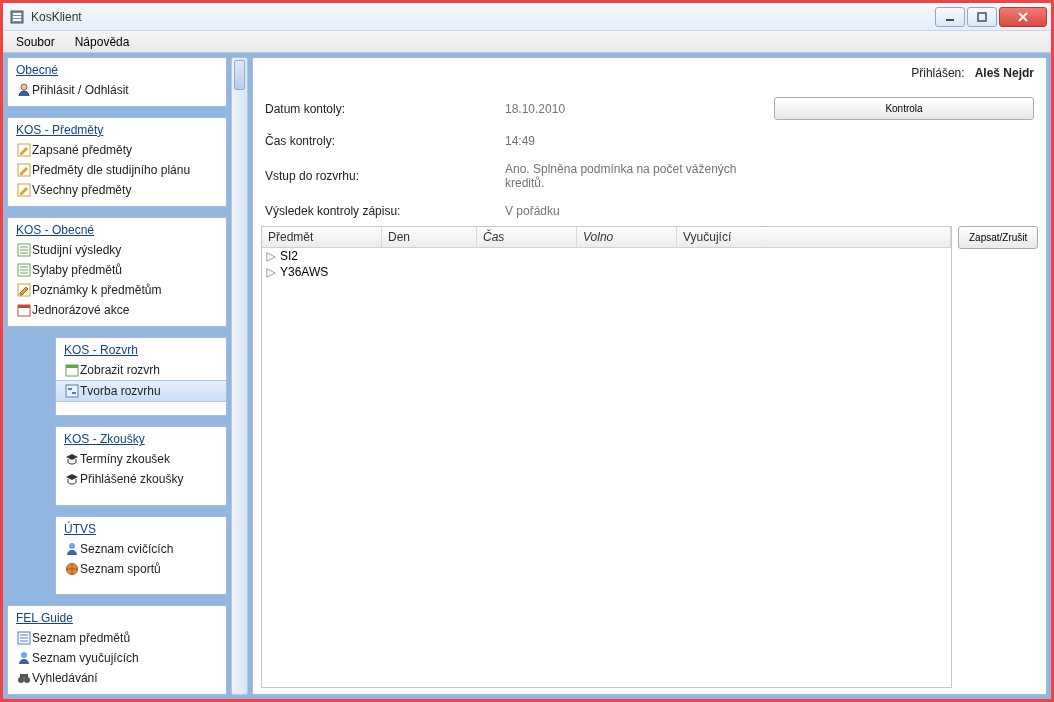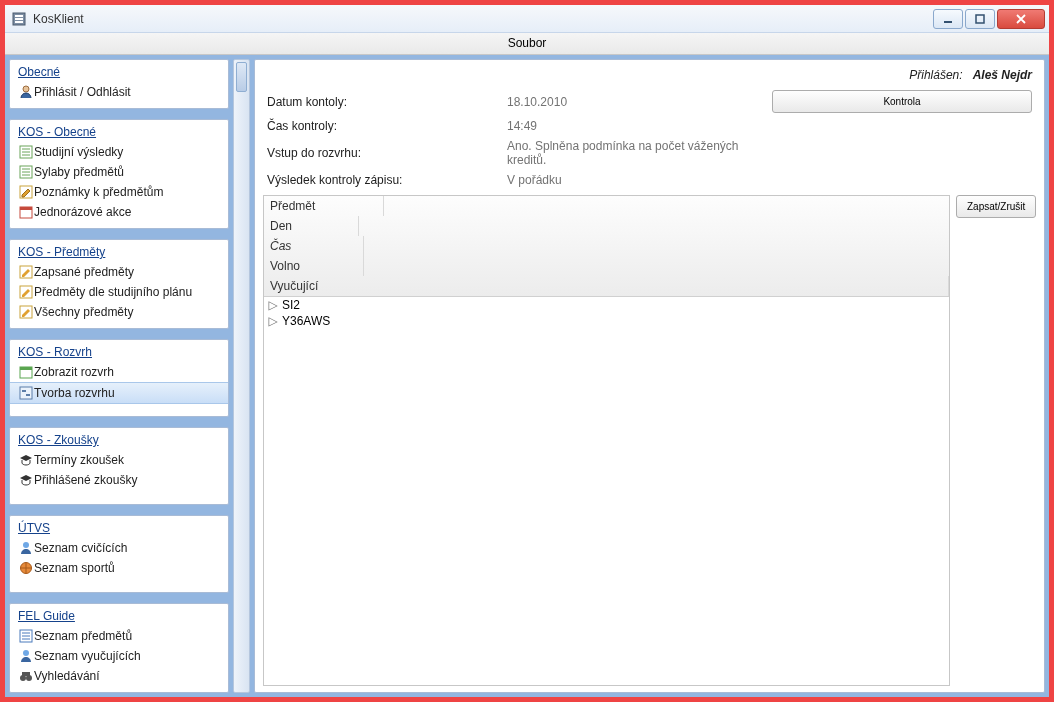"KosKlient" .window { border: 5px solid #ef4444 -> 3px solid #ef4444 }
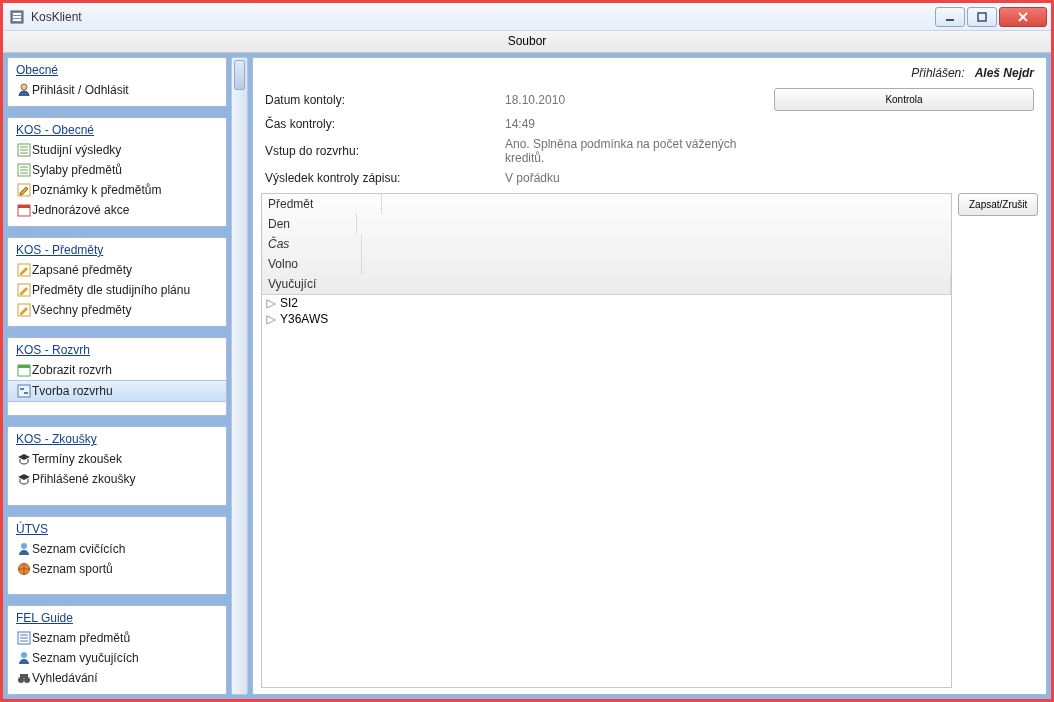"Soubor" .menubar { flex-direction: column -> none }
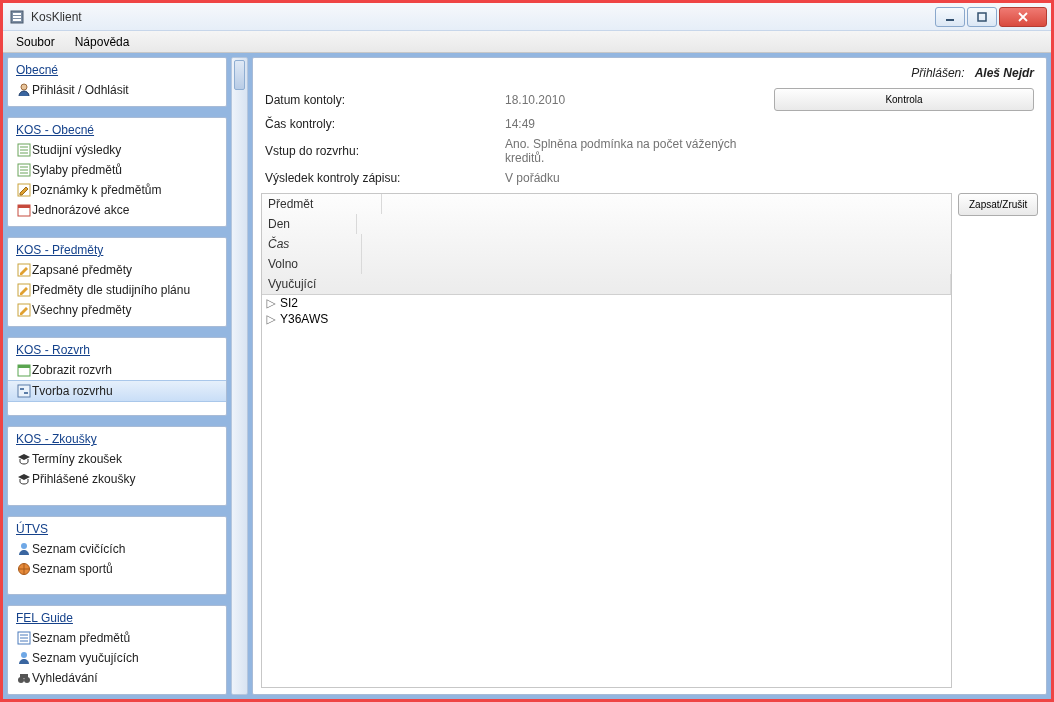"Přihlášen: Aleš Nejdr" .login-row { font-style: italic -> none }
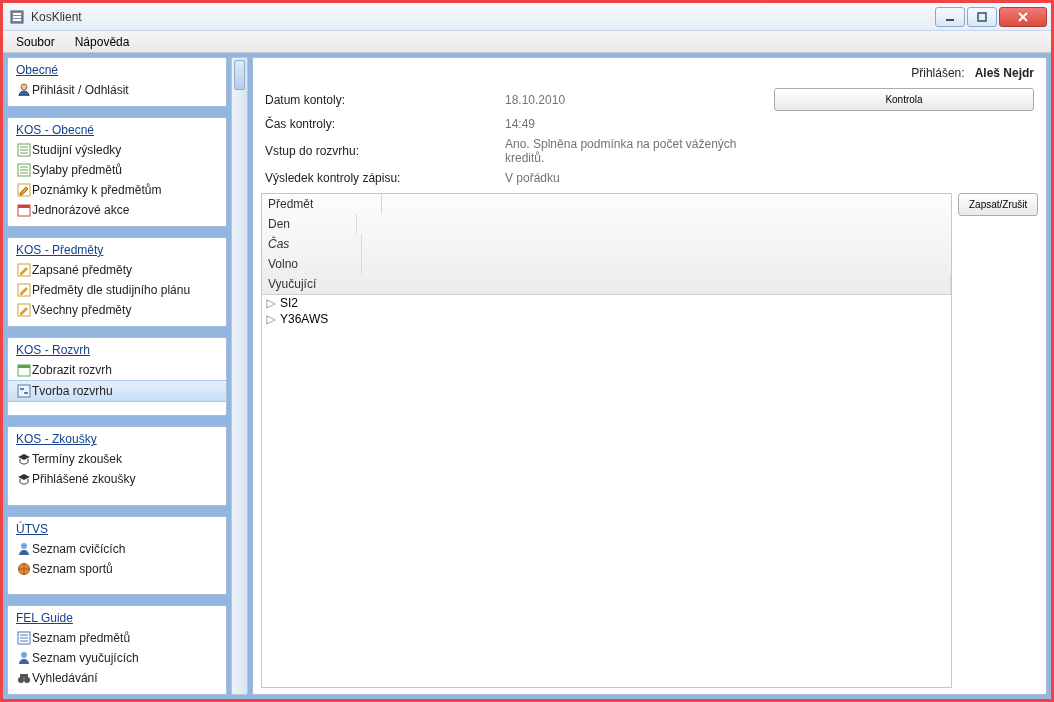"Datum kontoly:" .info-grid { margin-top: none -> 9px; row-gap: 6px -> 14px }
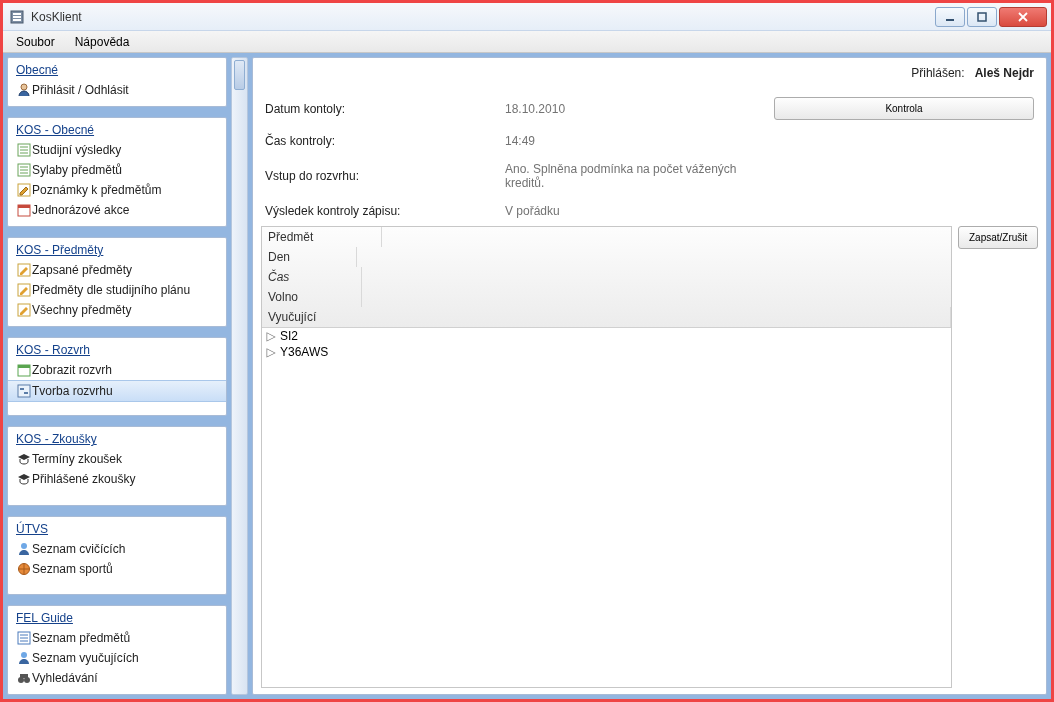"KOS - Obecné" div.nav-group { order: before "KOS - Předměty" -> after "KOS - Předměty" }
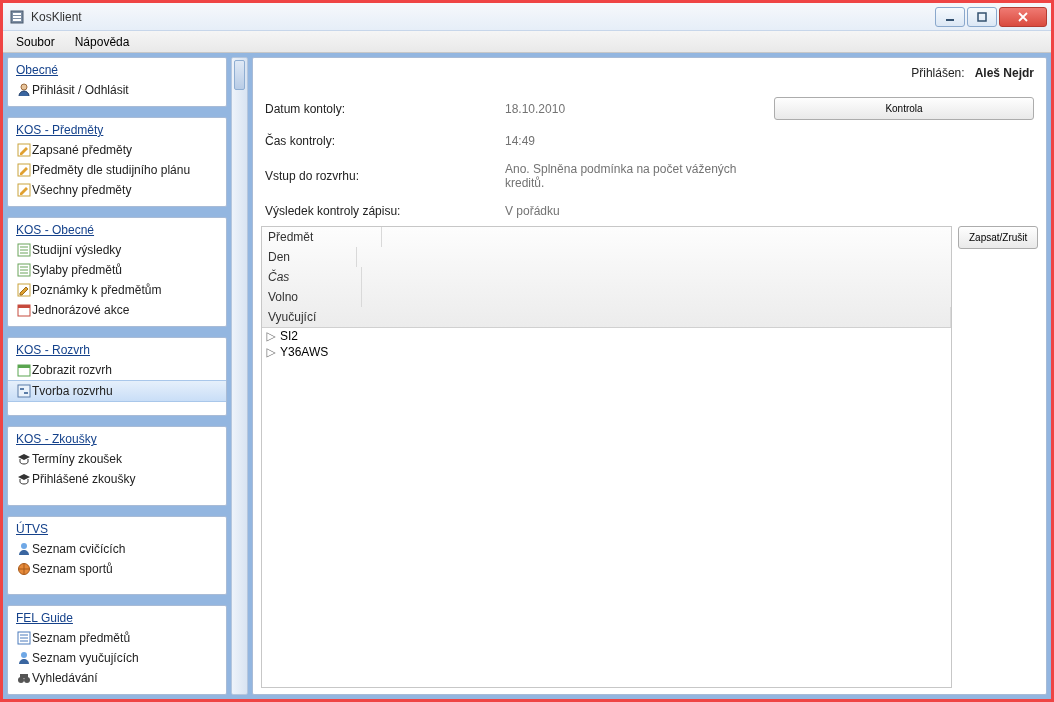"Předmět" .thead { flex-direction: column -> none }
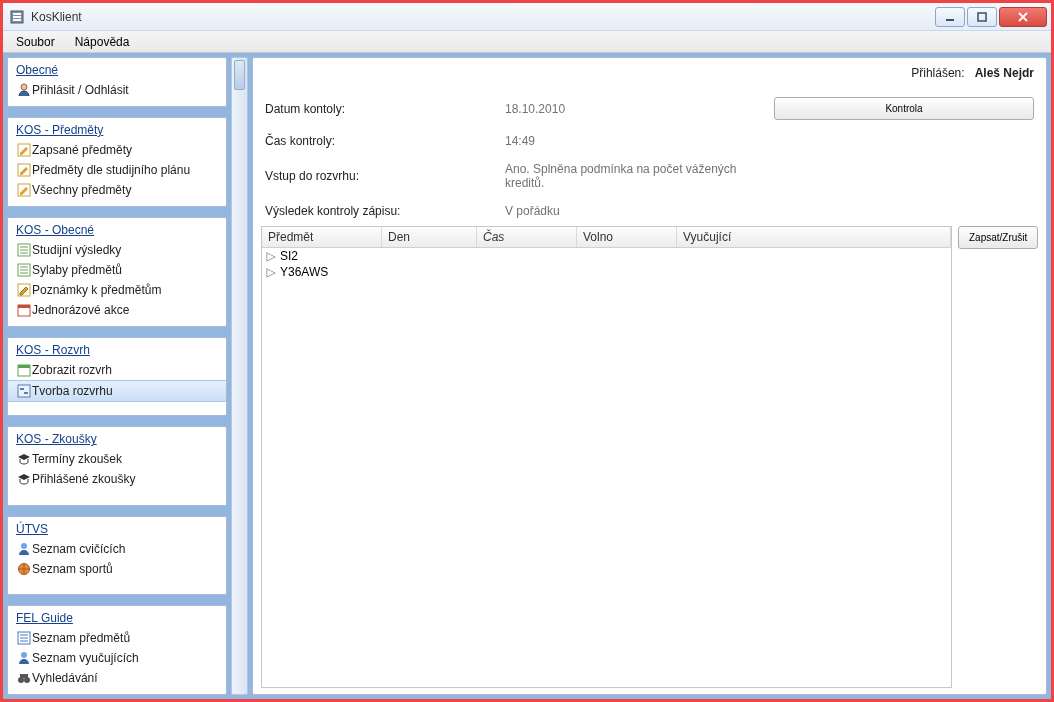"Volno" .c-volno { font-style: none -> italic }
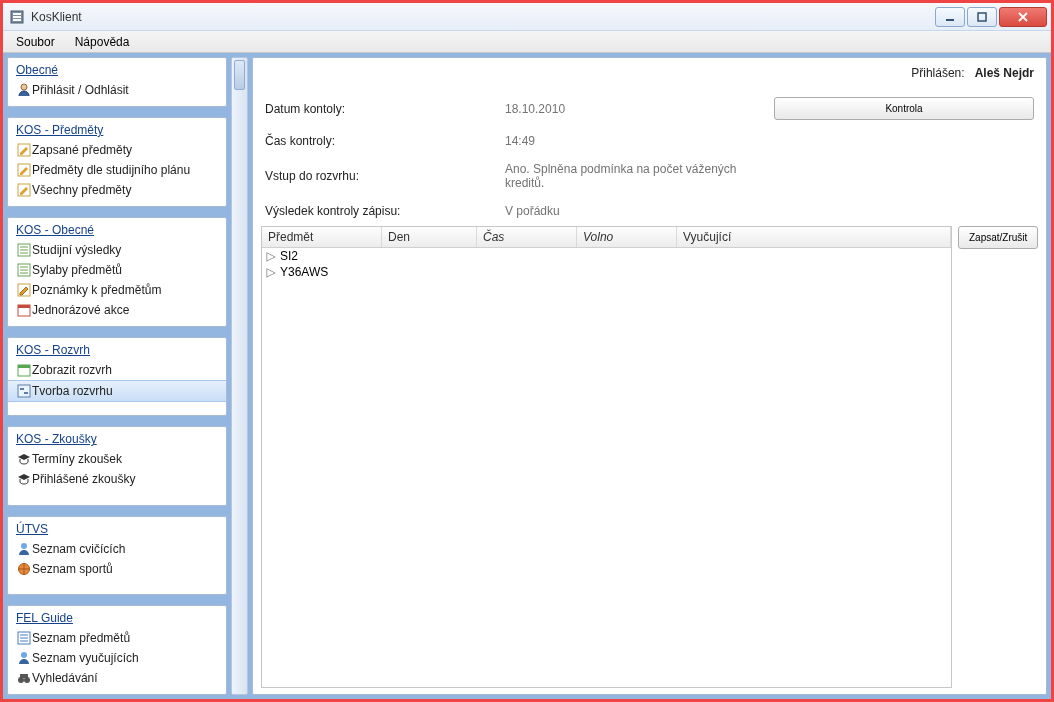"KOS - Rozvrh" .nav-group.flex { margin-left: none -> 48px }
